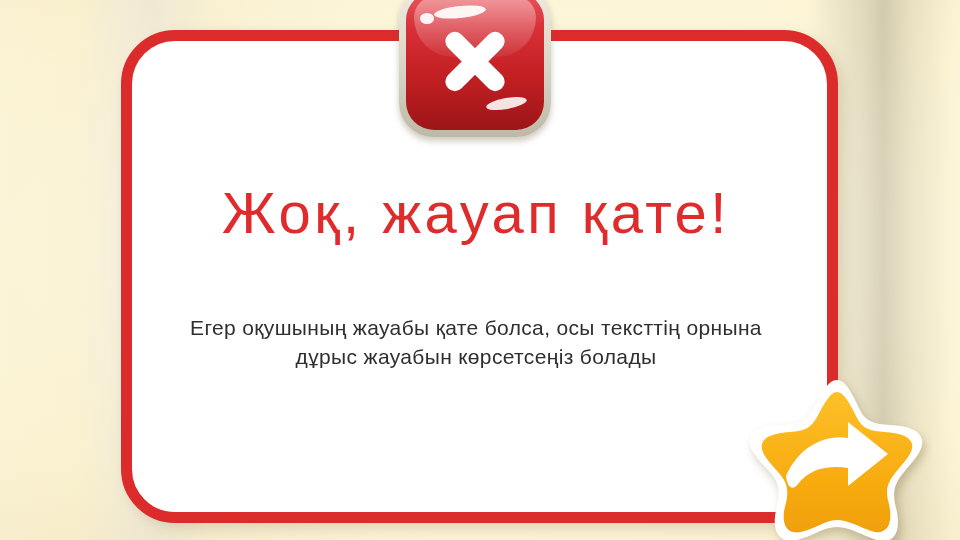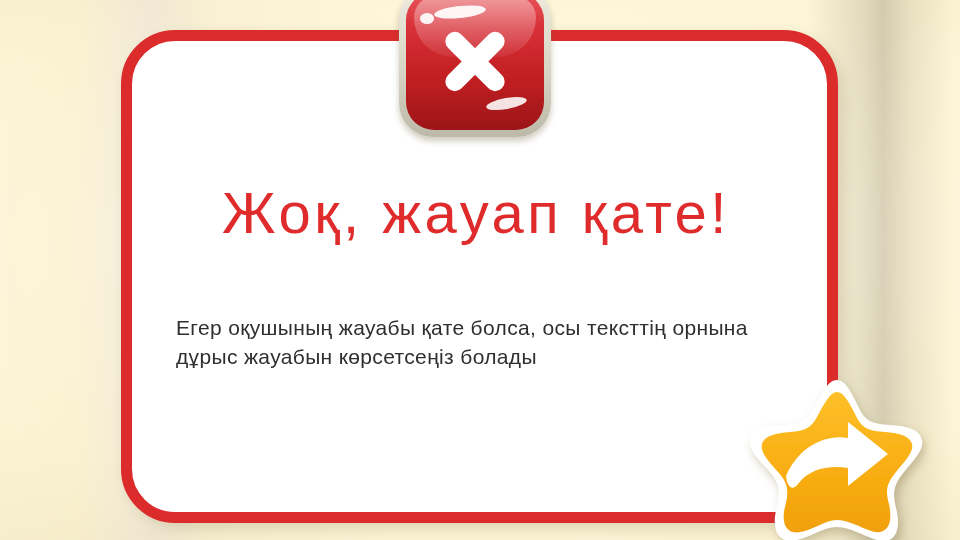"Егер оқушының жауабы қате болса," .subtitle { text-align: left -> center }
